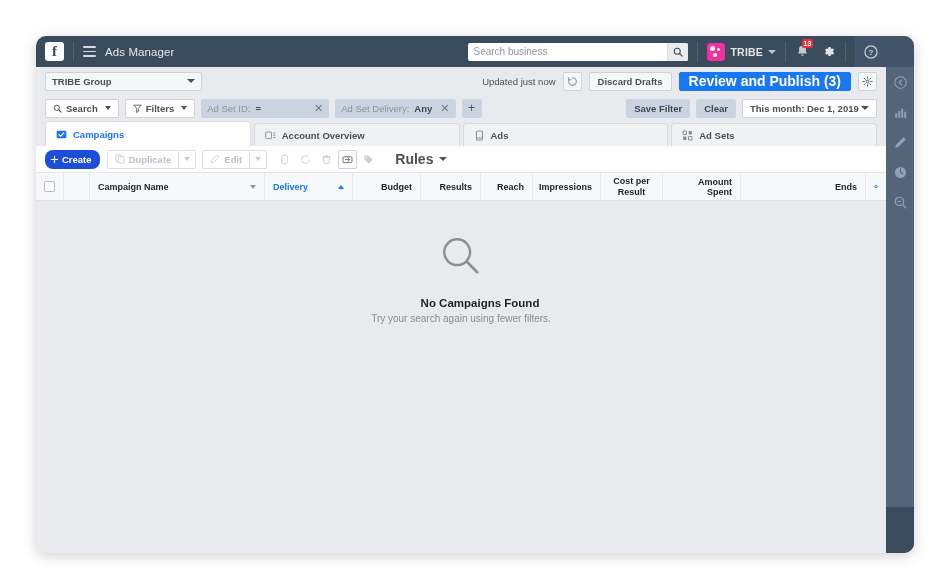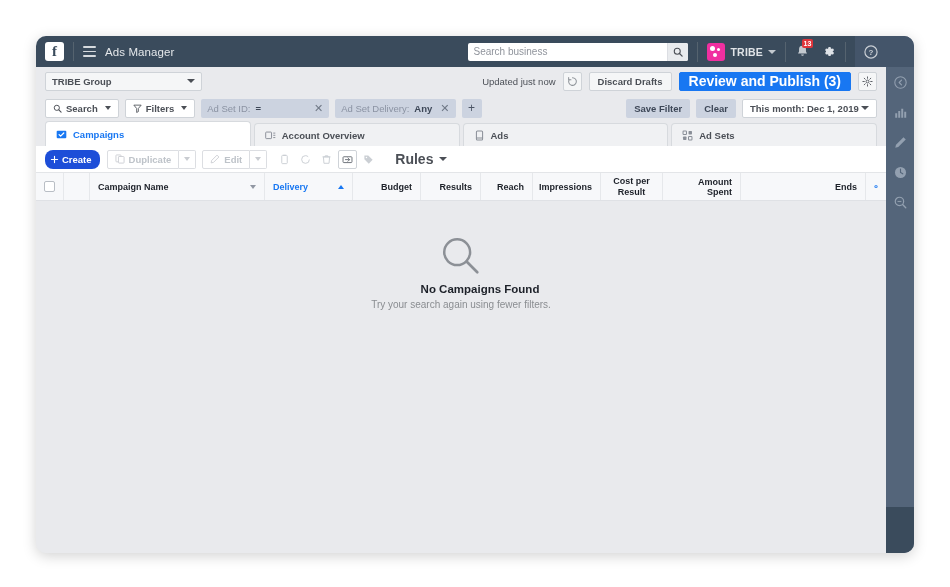"No Campaigns Found" .empty-title { margin-top: 4px -> 18px }
